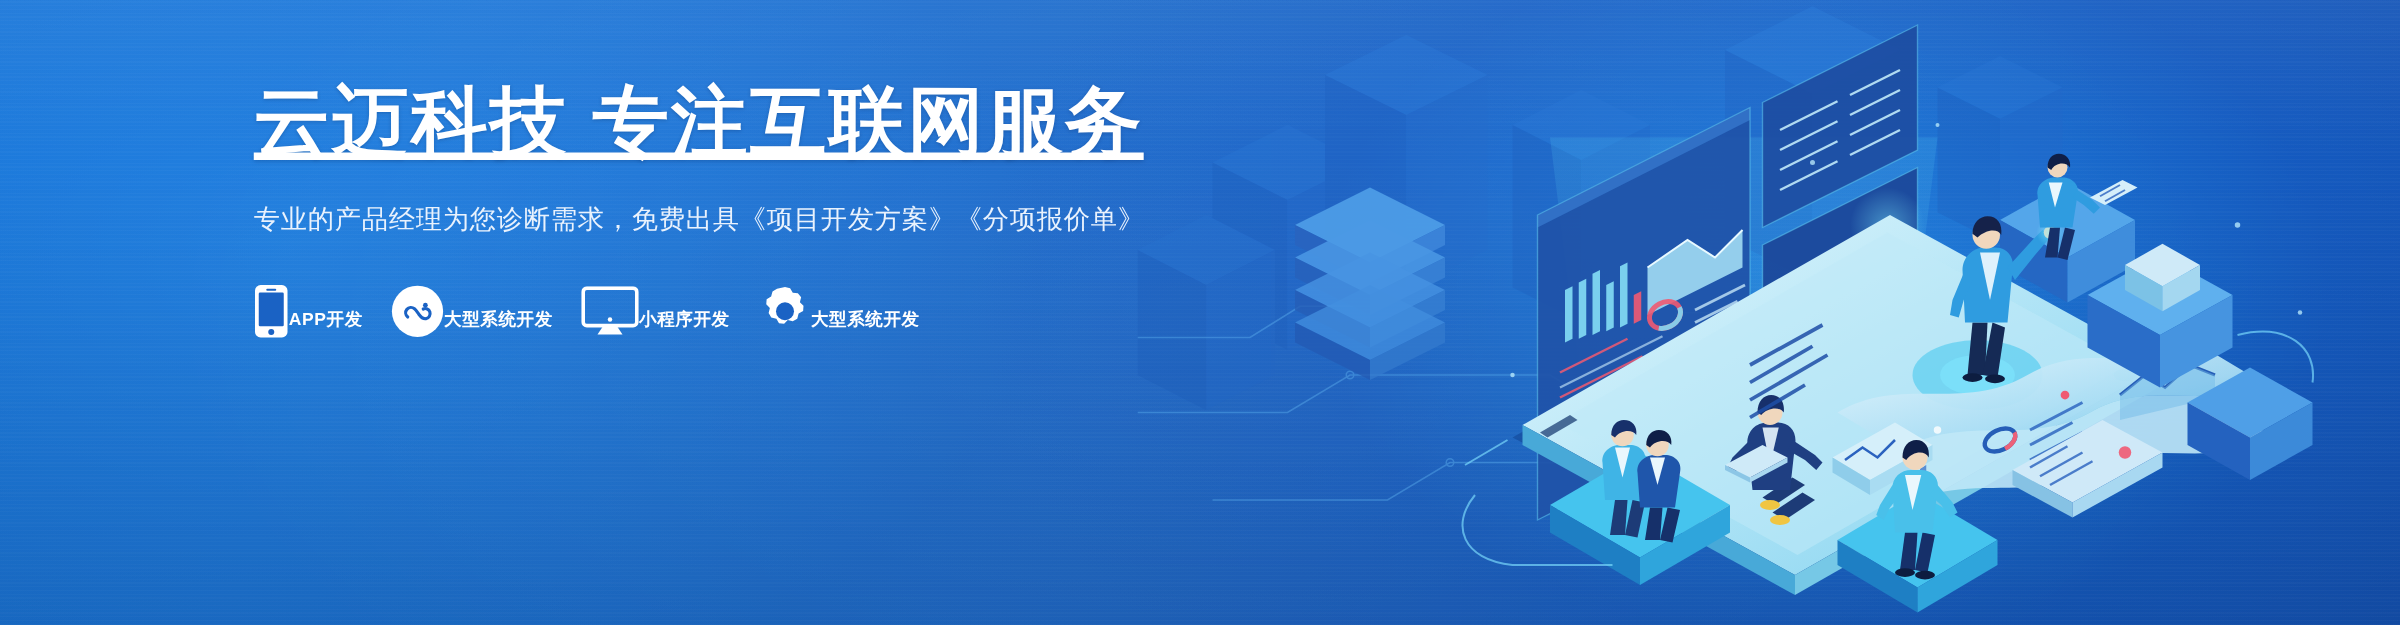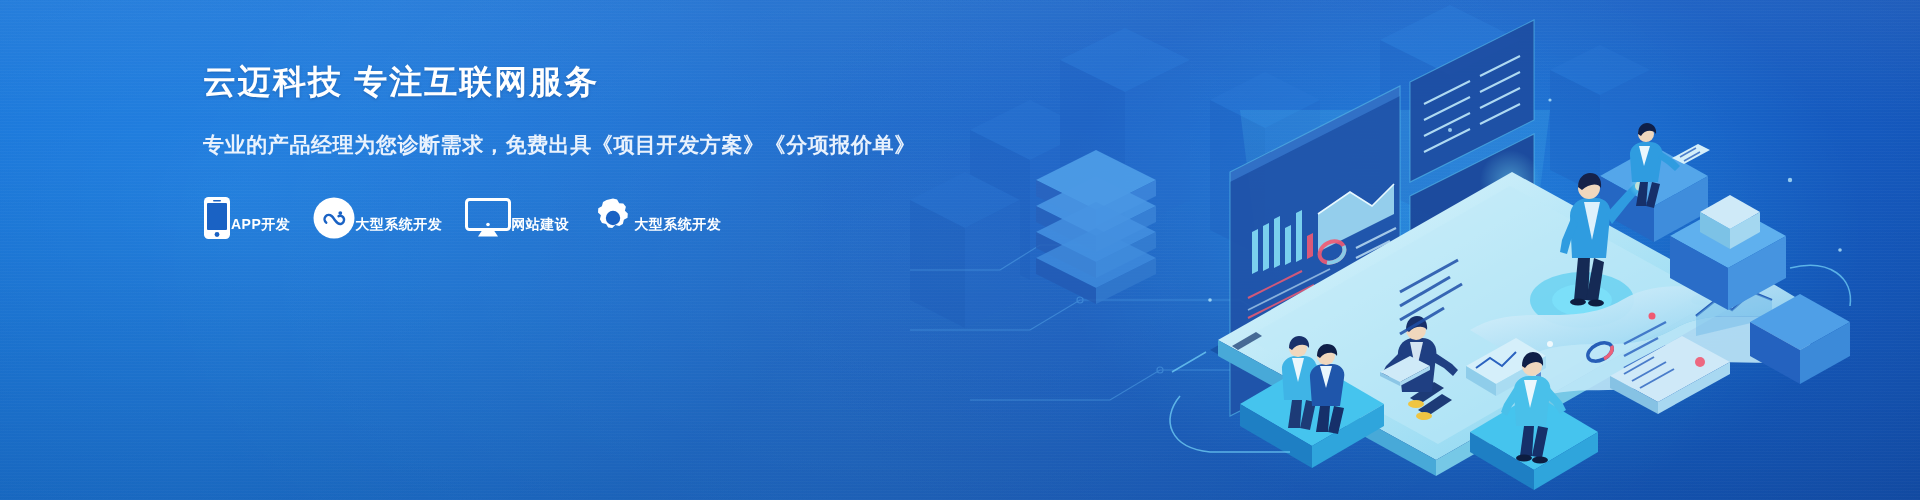"云迈科技 专注互联网服务" #title { font-size: 33px -> 61px; text-decoration: none -> underline }
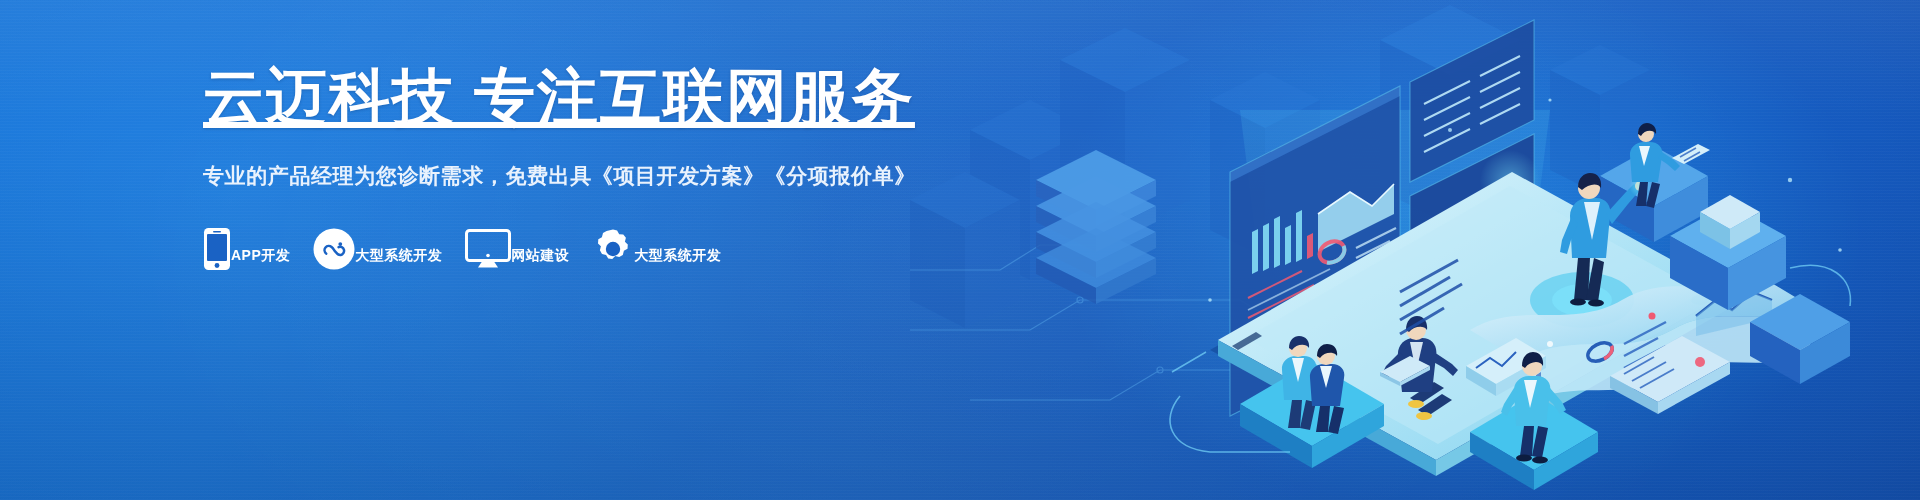"专业的产品经理为您诊断需求，免费出具《项目开发方案》《分项报价单》" .sub-line { font-weight: 700 -> 400 }
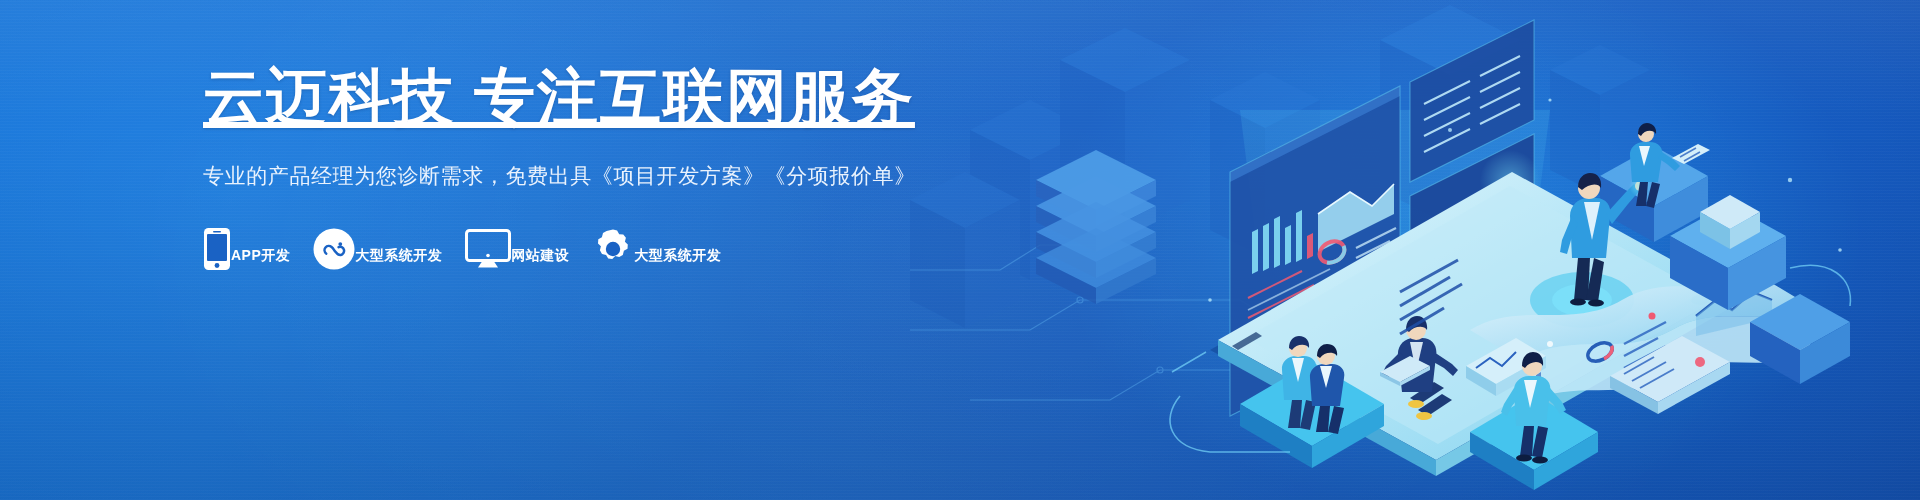"网站建设" span.svc-label { text: 网站建设 -> 小程序开发 }
